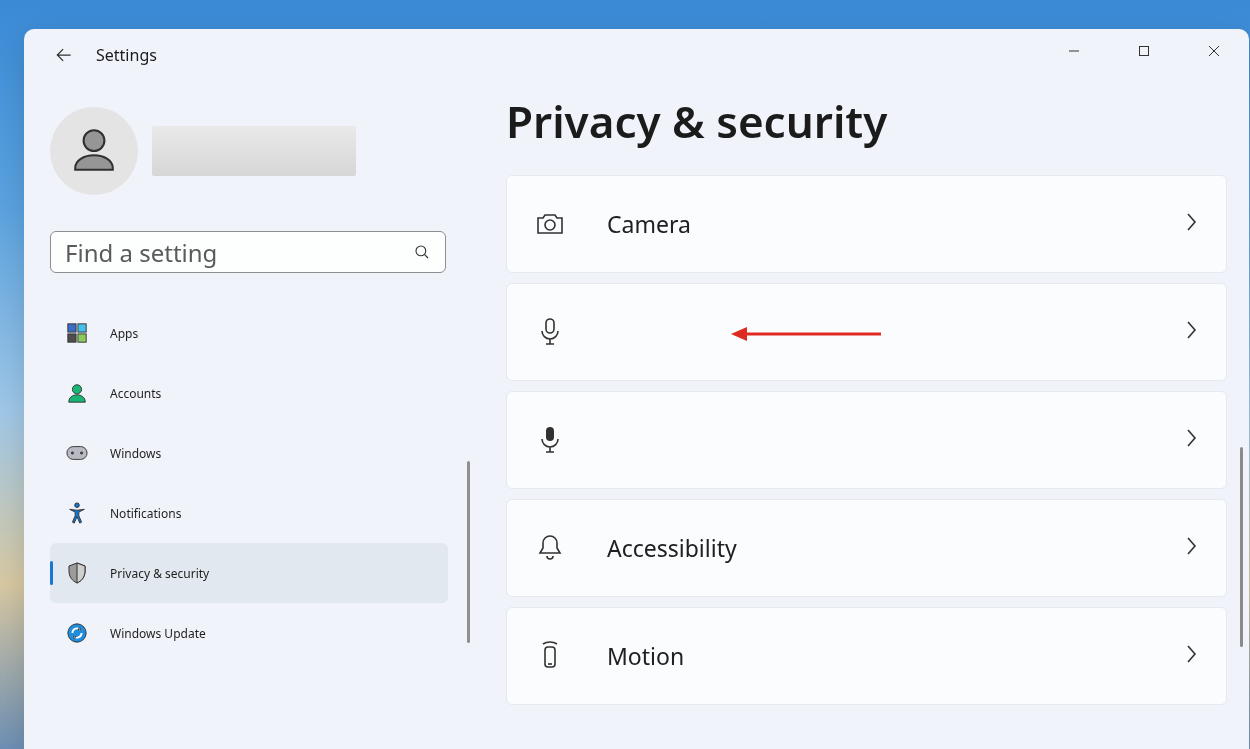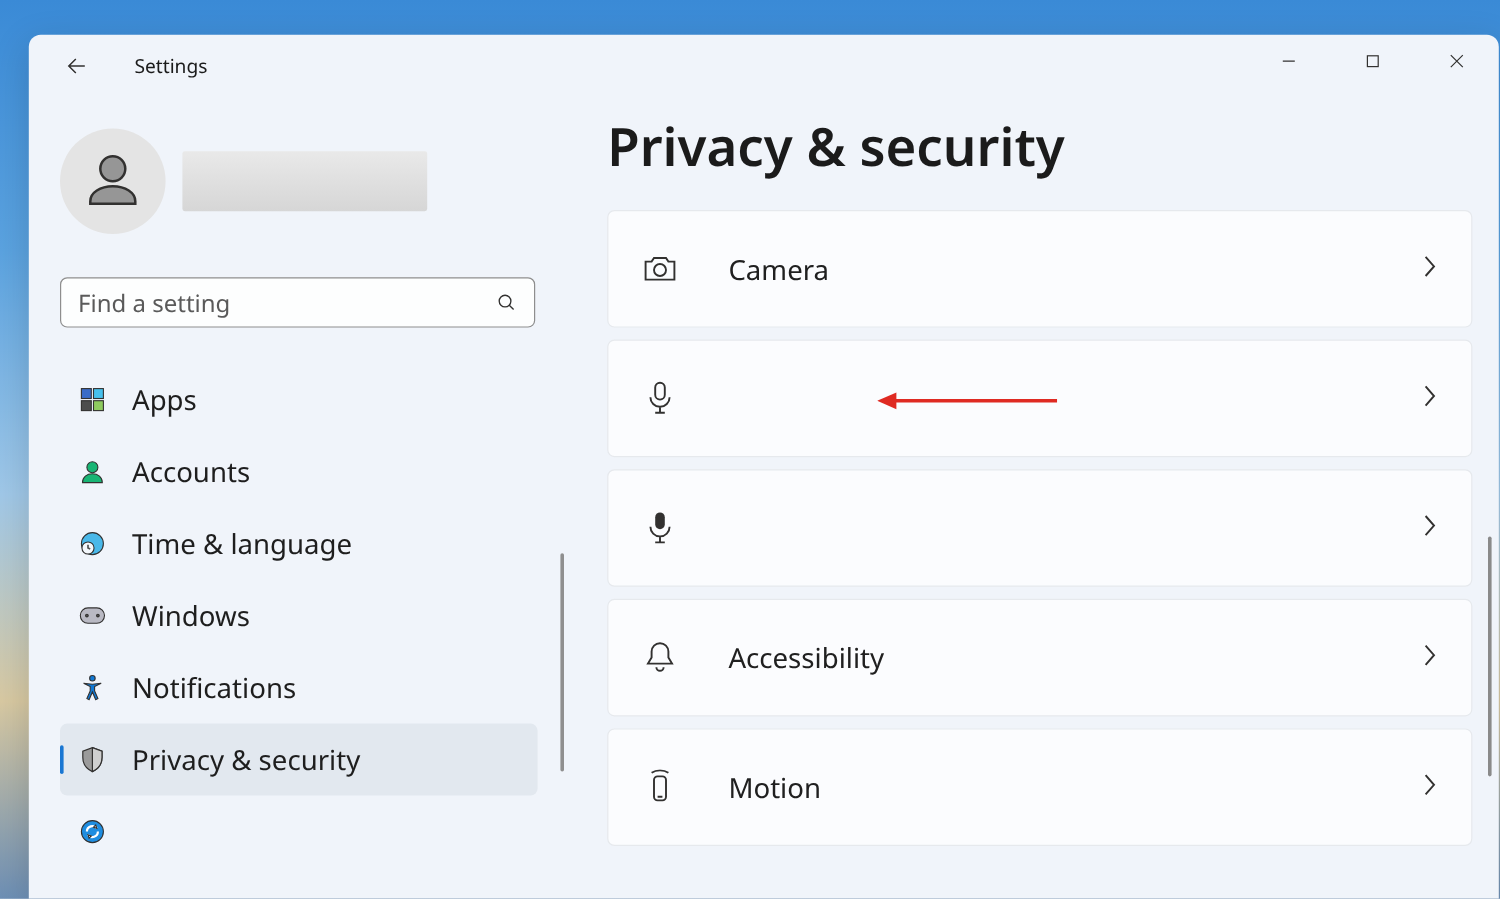"Settings" .app-title { margin-left: 36px -> 20px }
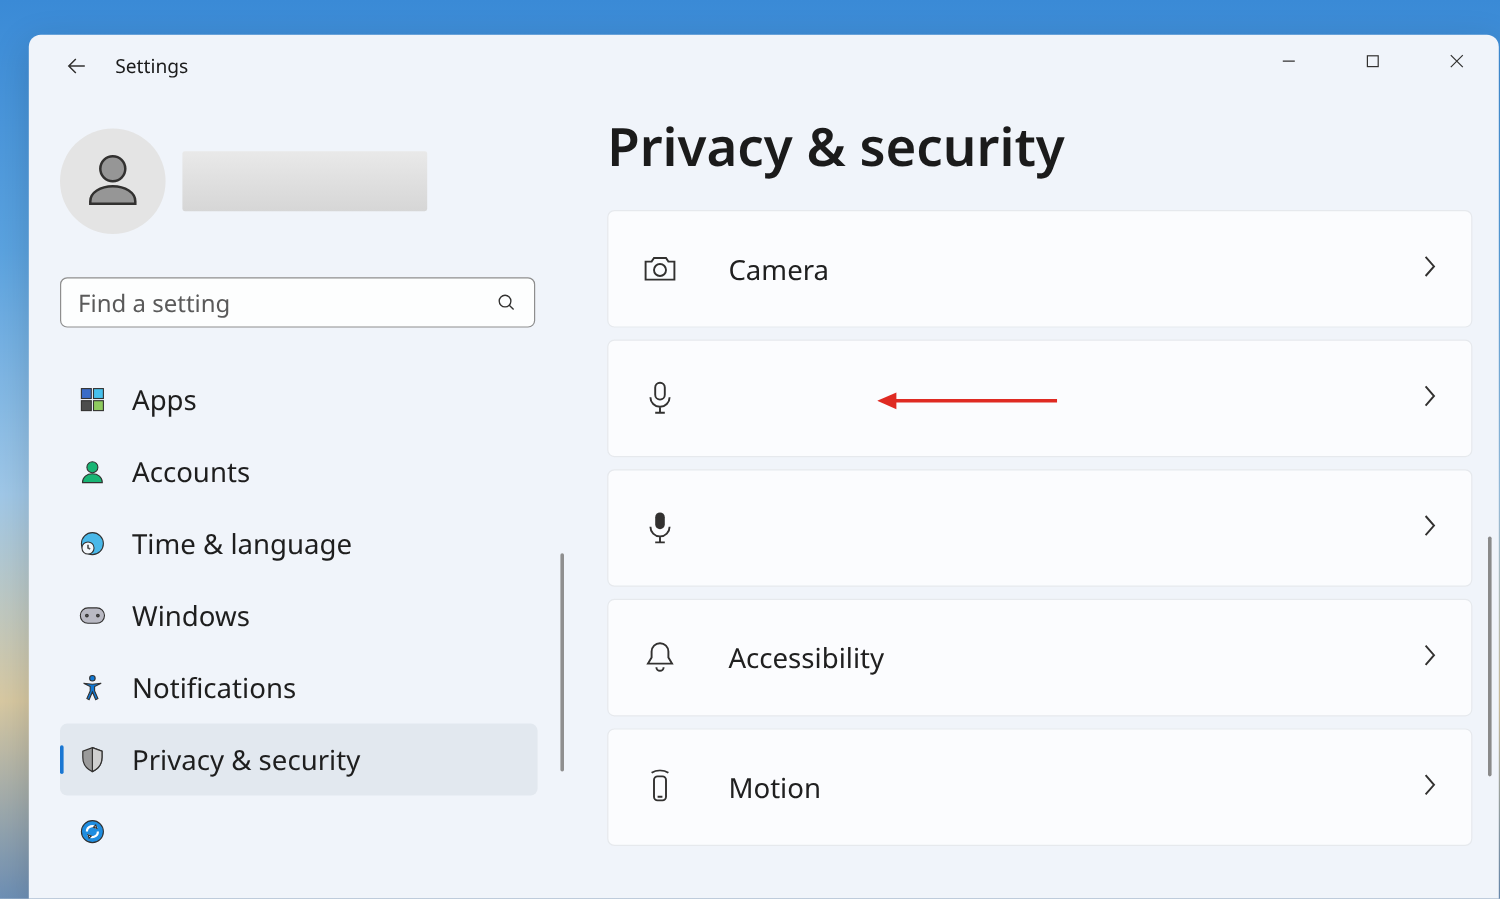"Find a setting" .search input { font-size: 20px -> 24px }
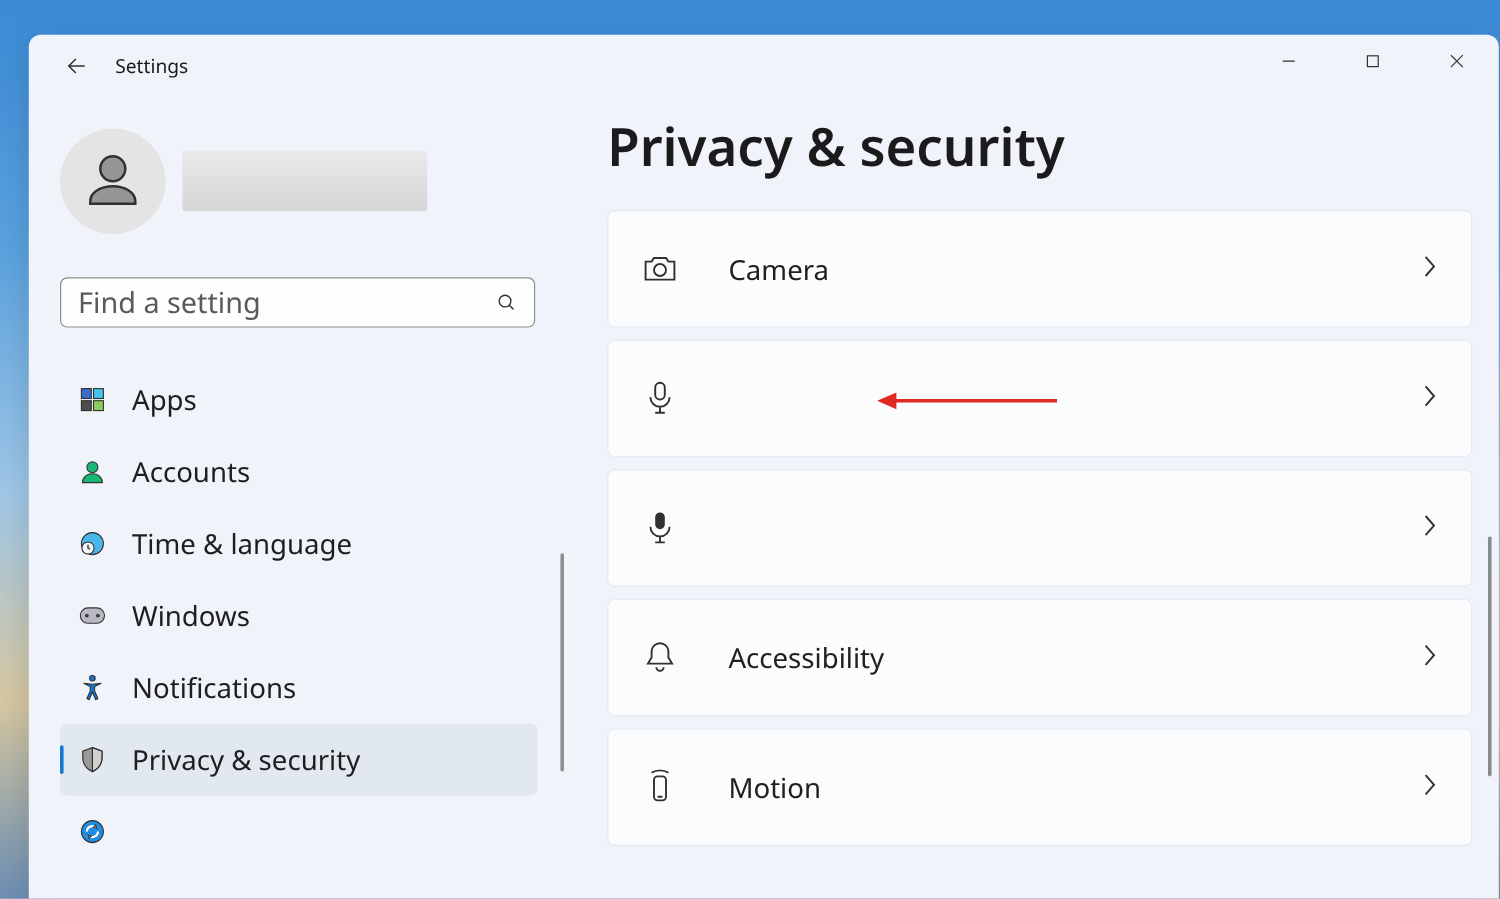"Apps" .nav-label { font-size: 23px -> 12px }
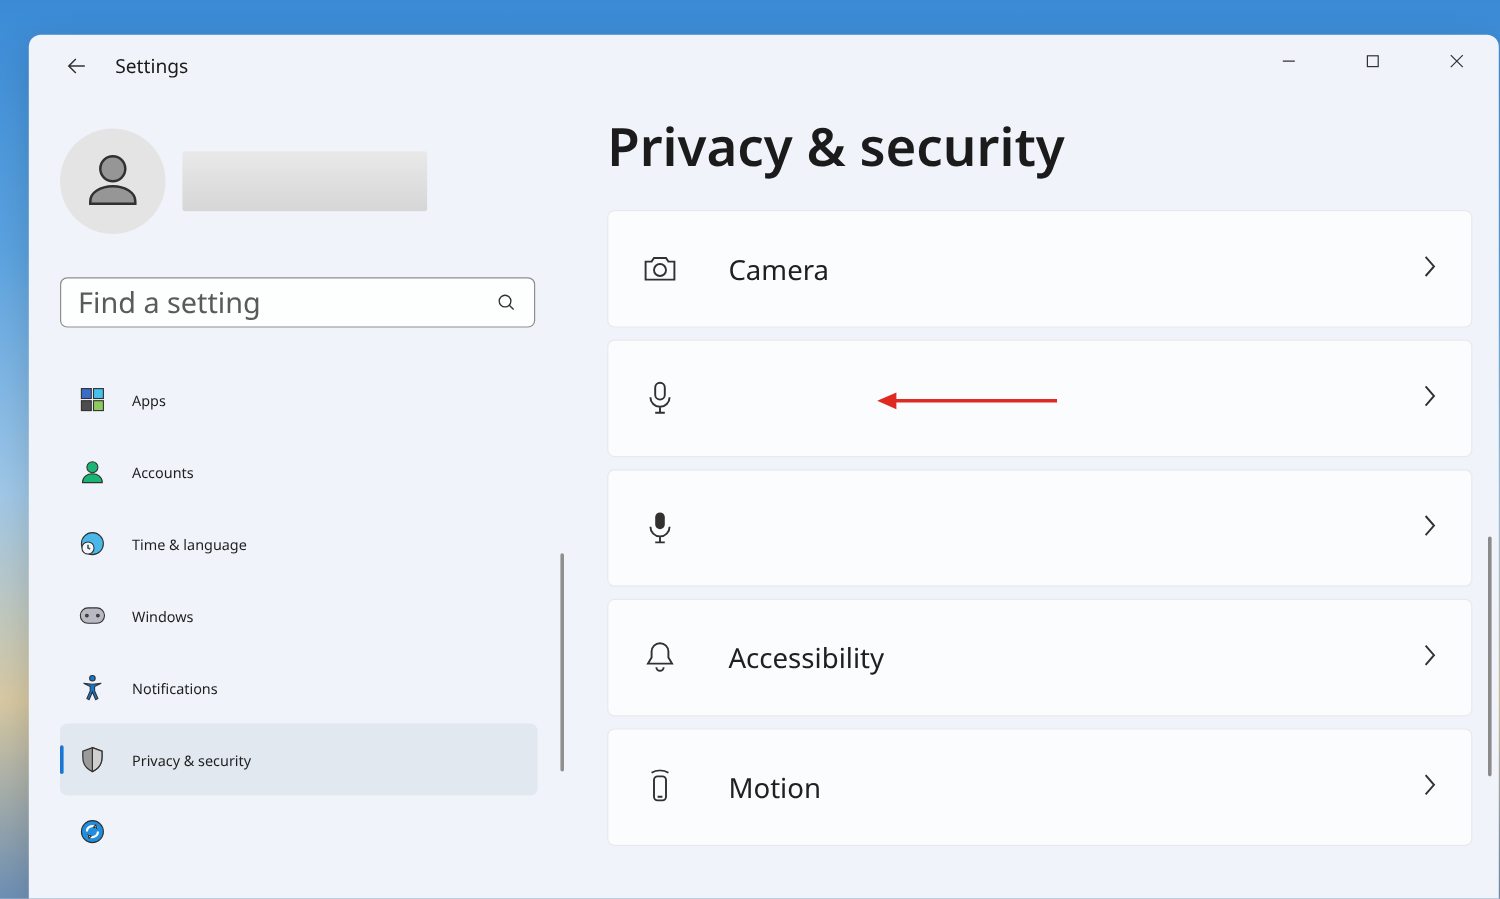"Time & language" div.nav-item { html: <div> <span> <svg> <circle></circle> <circle></circle> <path></path> </svg> </span> <span>Time &amp; language</span> </div> -> none }
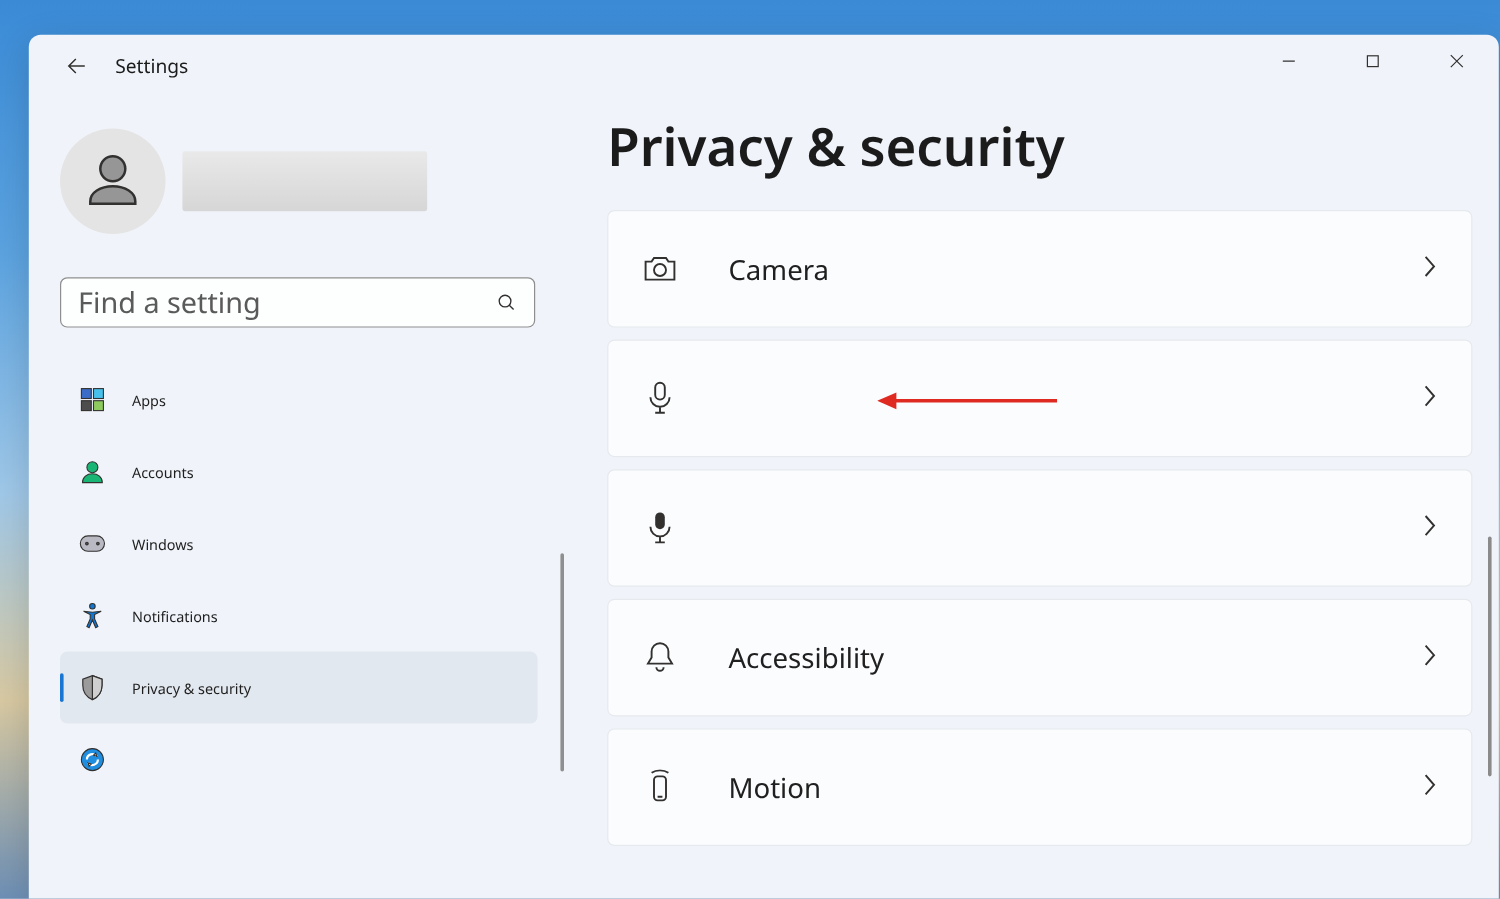"Windows Update" span.nav-label { html: none -> <span>Windows Update</span> }
